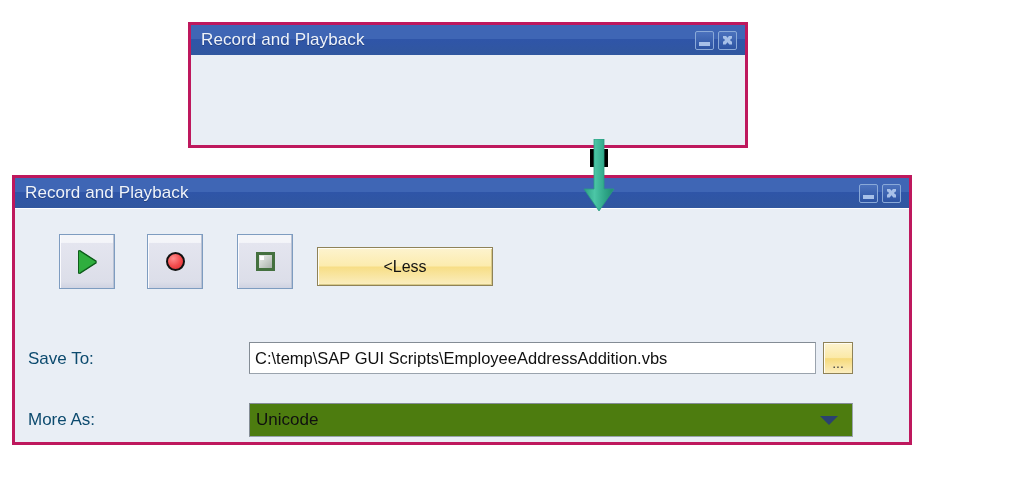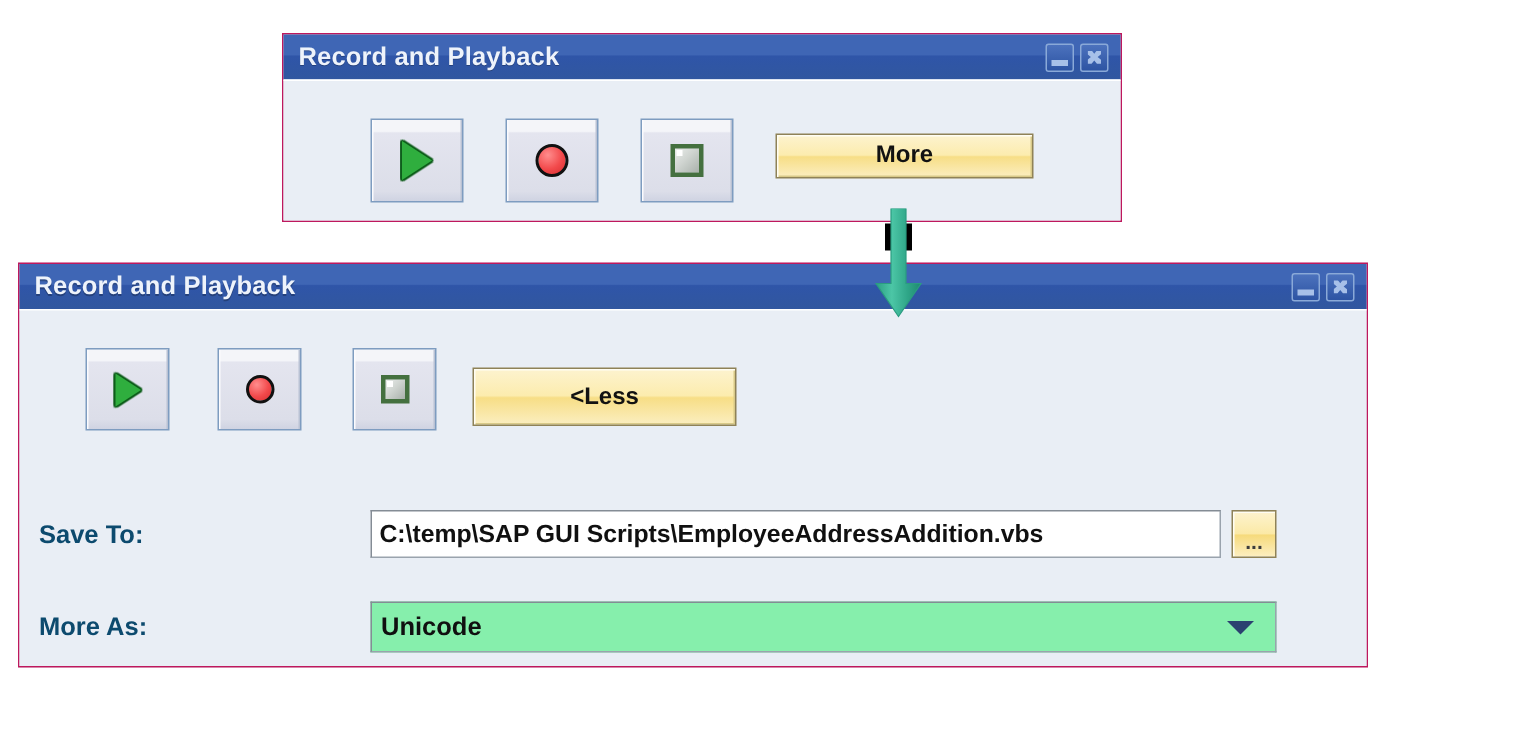"Record and Playback" .window { border: 1px solid #be185d -> 3px solid #be185d; font-weight: bold -> none }
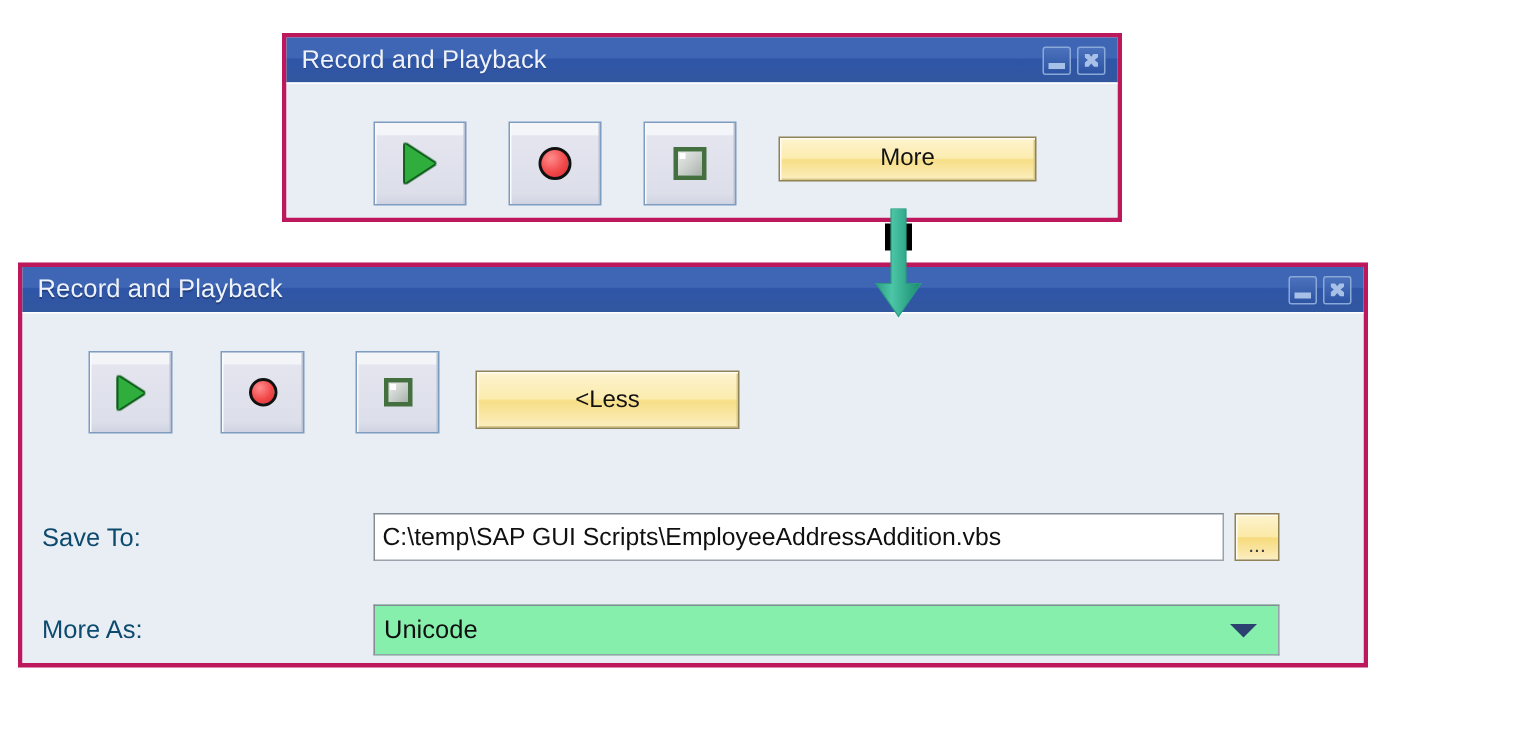"More" div.client { html: <div> <div> <span></span> </div> <div> <span></span> </div> <div> <span></span> </div> <div> <span>More</span> </div> </div> -> none }
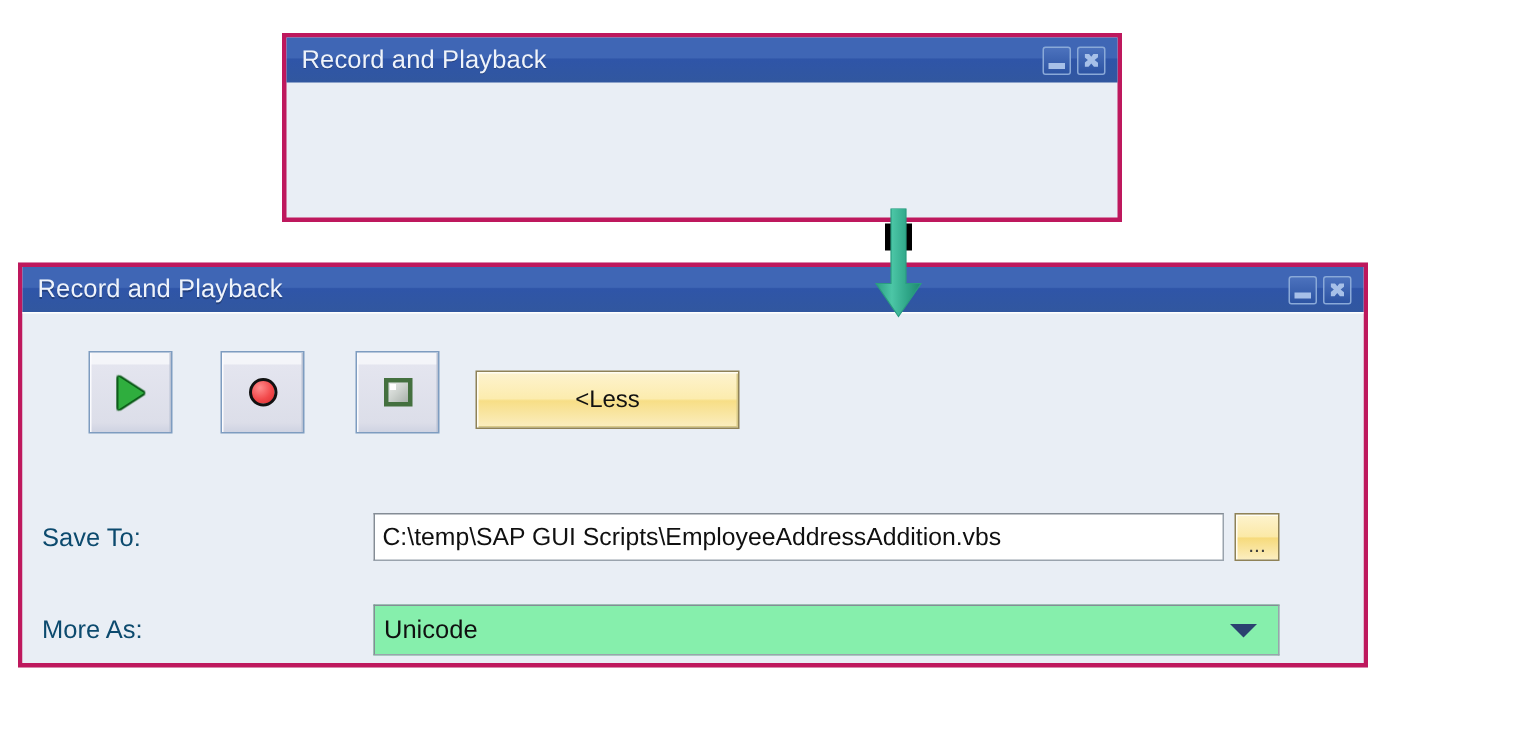"Unicode" .combo { background: #86efac -> #4d7c0f }
